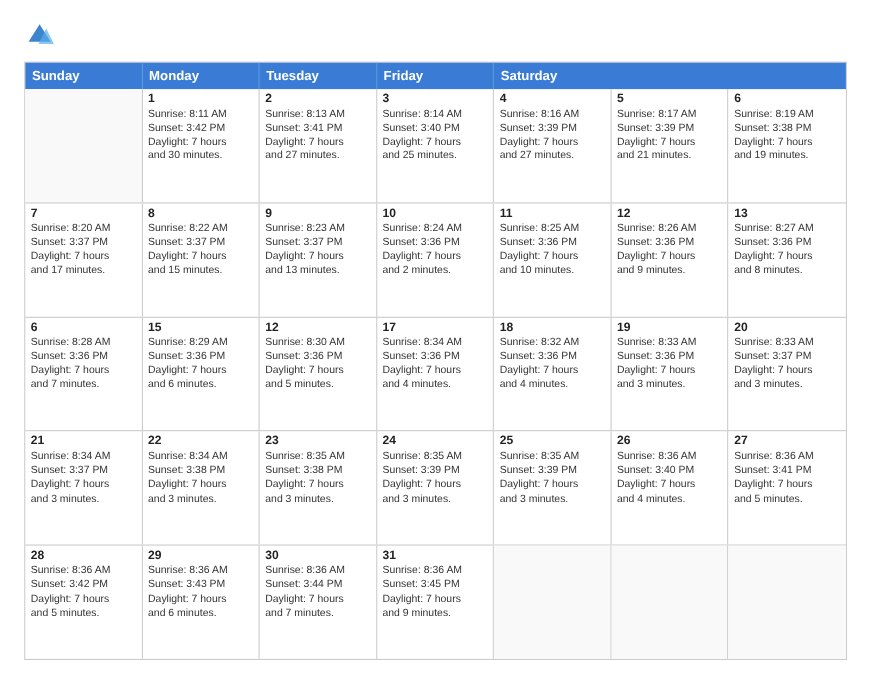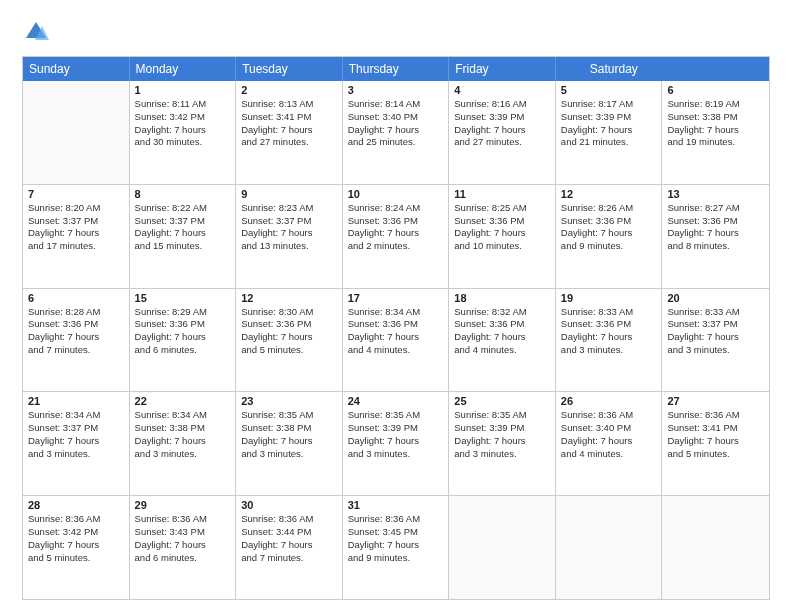"Sunday" .cal-header-cell { font-weight: normal -> bold }
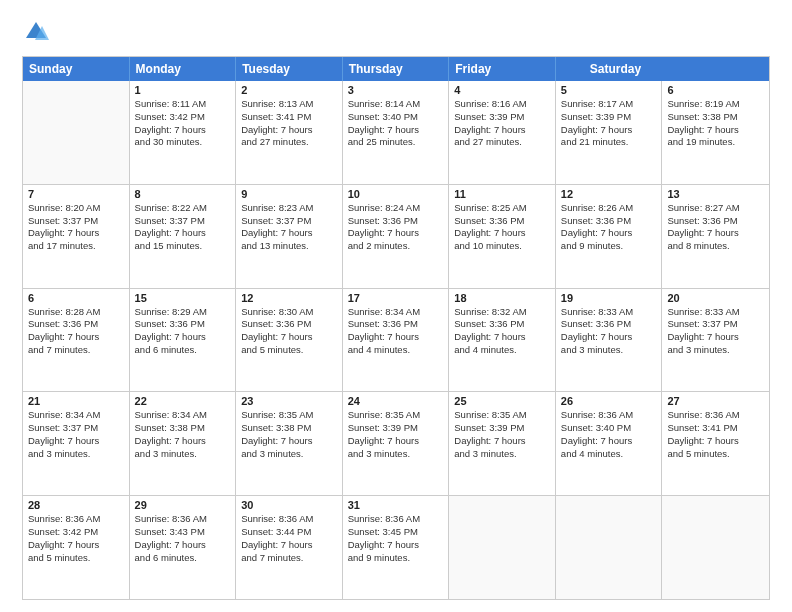"Thursday" div.cal-header-cell { html: <div>Thursday</div> -> none }
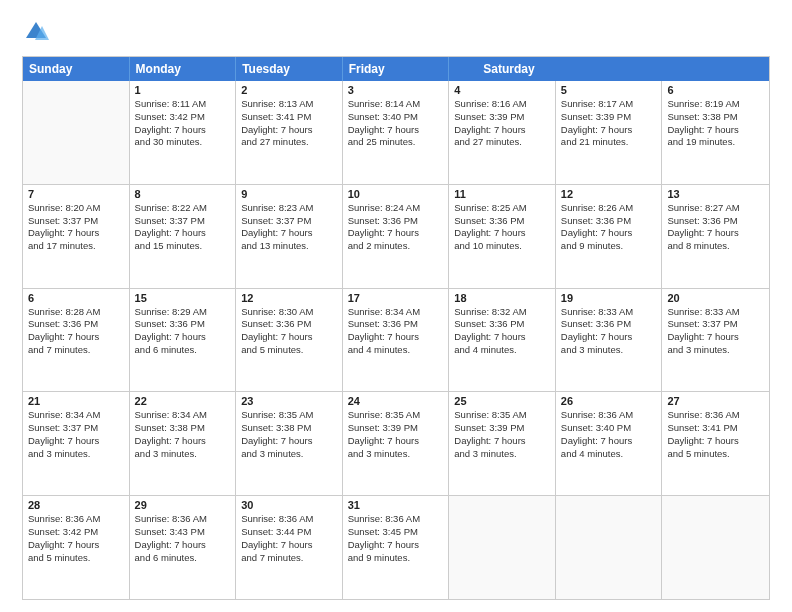"Saturday" .cal-header-cell:last-child { margin-left: 28px -> none }
